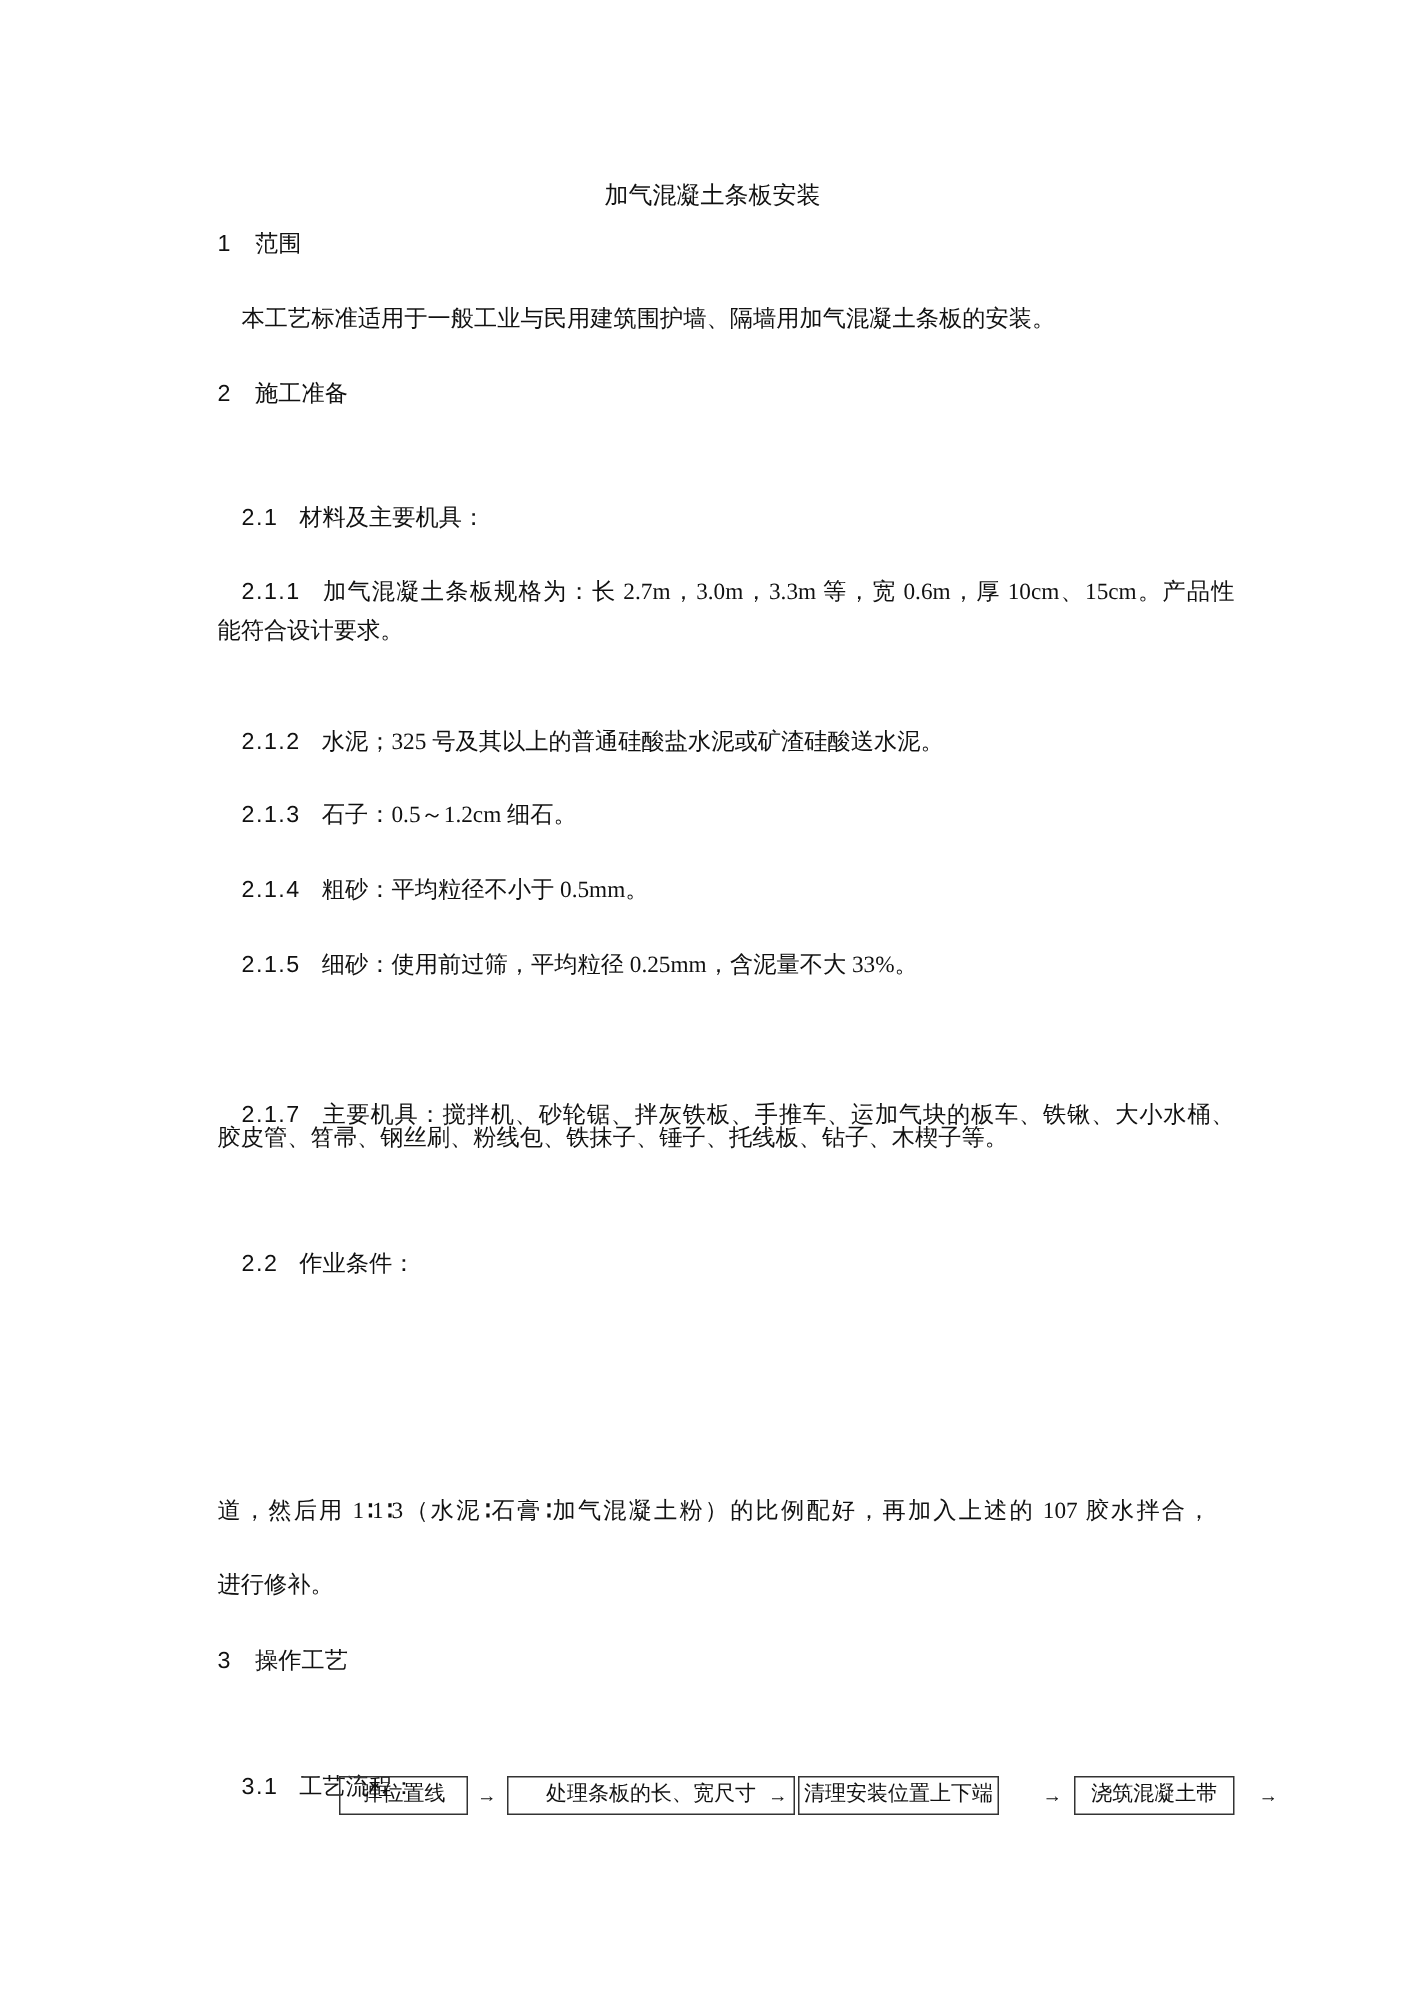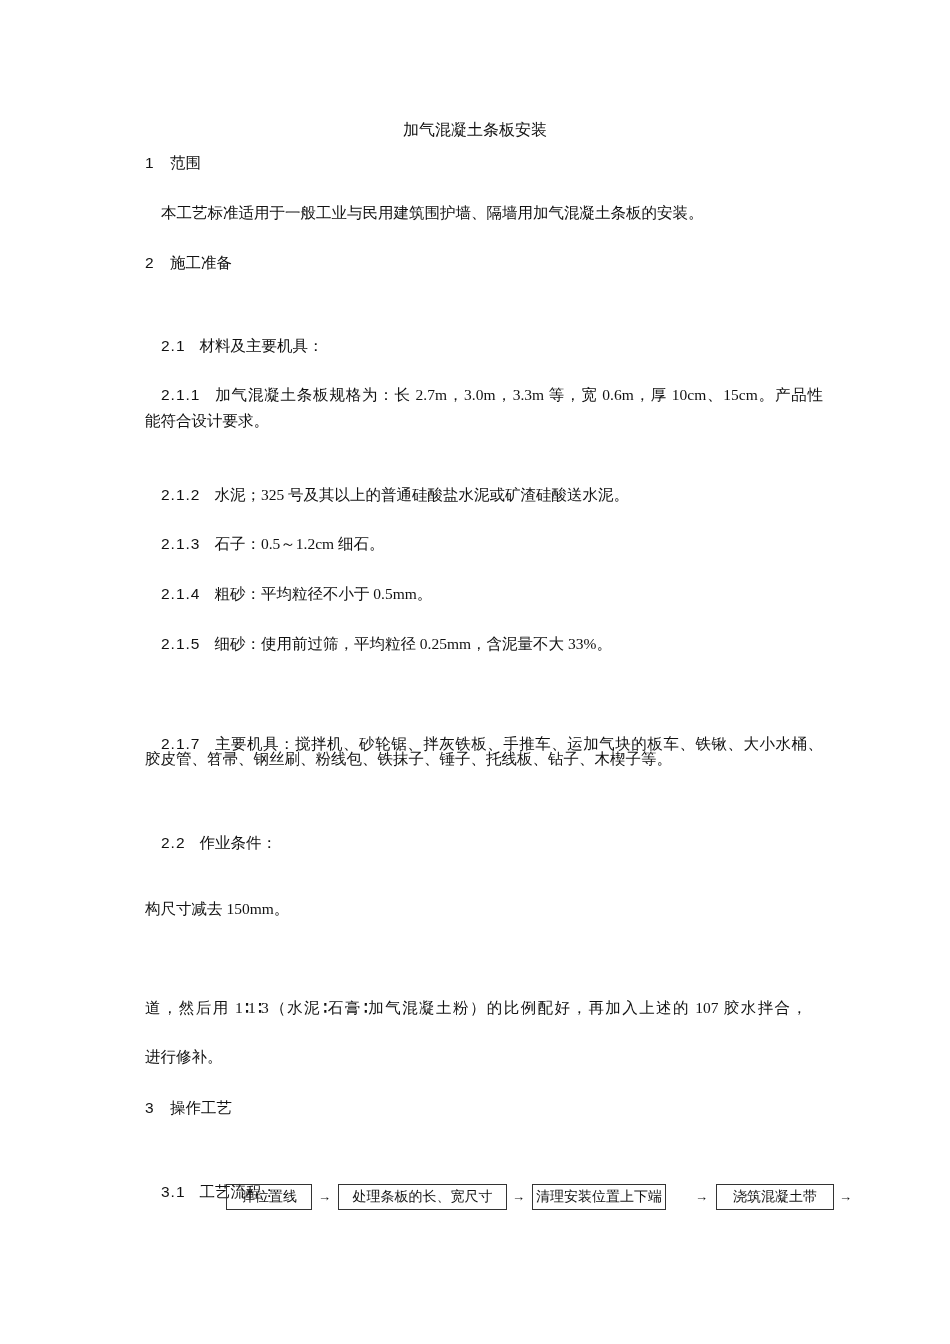"构尺寸减去 150mm。" div.line { html: <div>构尺寸减去 150mm。</div> -> none }
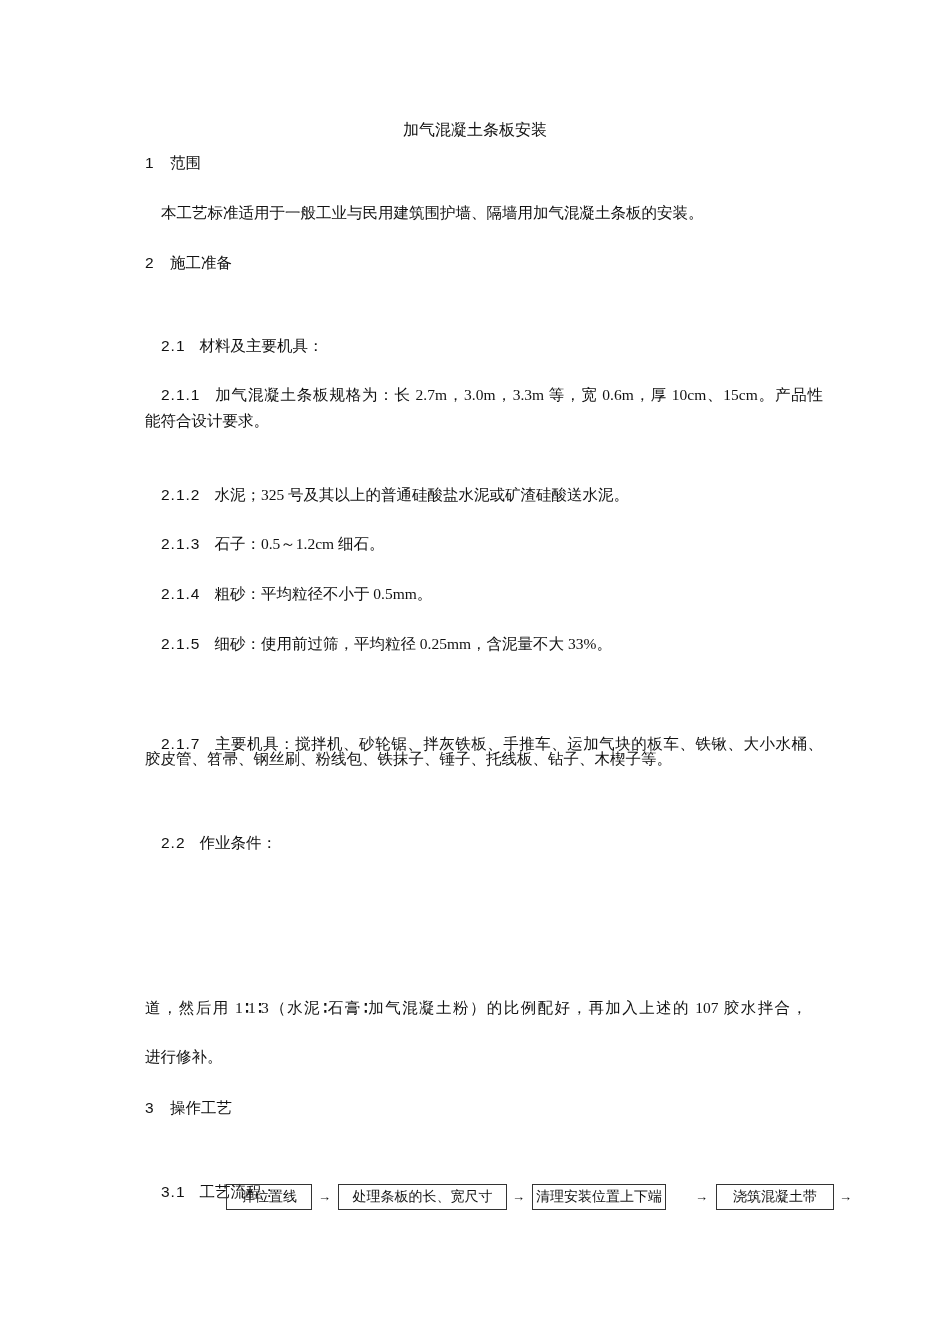"处理条板的长、宽尺寸" div.fbox { width: 169px -> 192px }
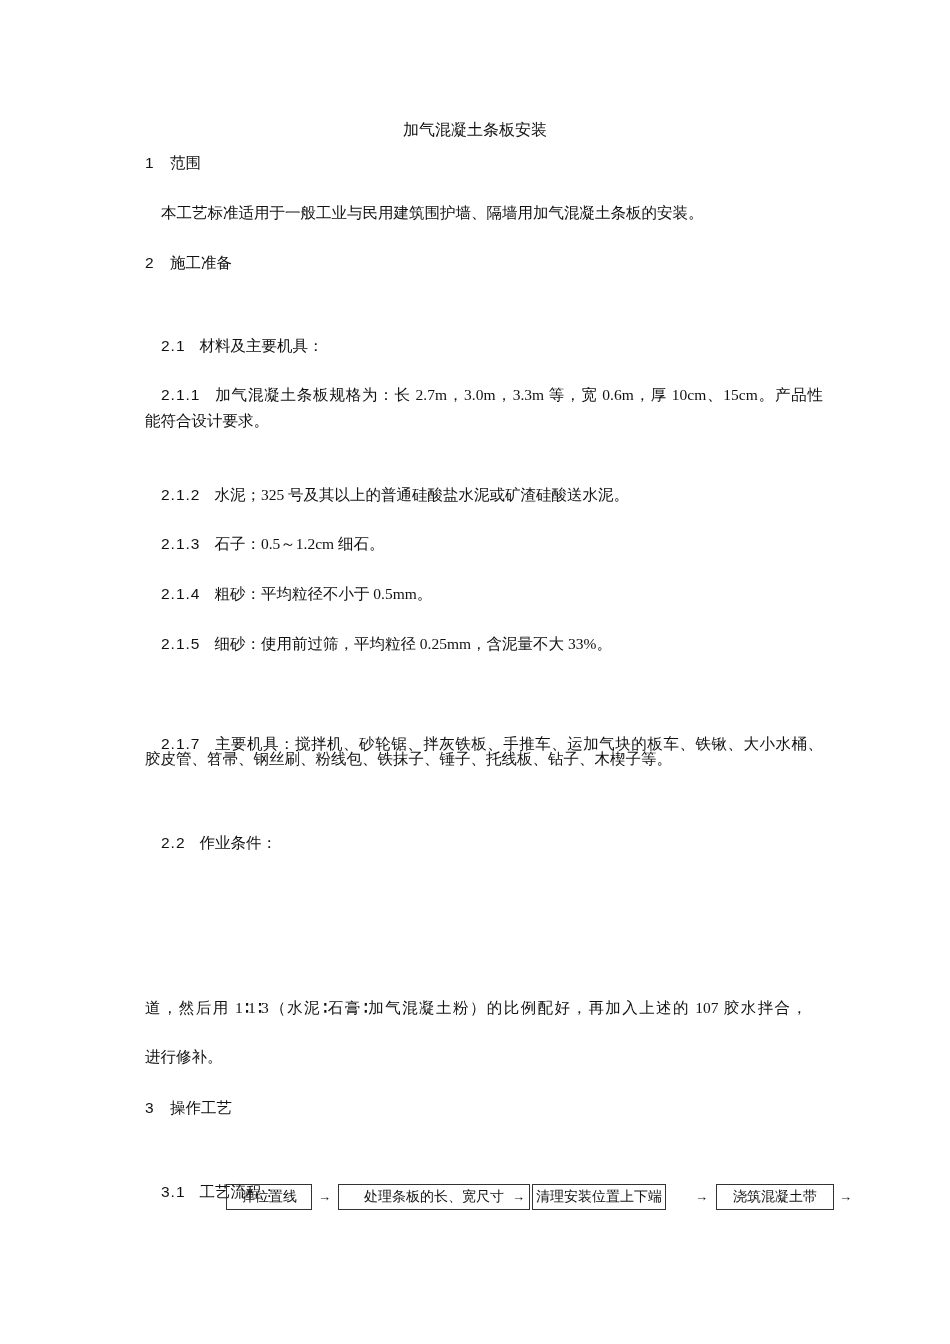"浇筑混凝土带" div.fbox { width: 118px -> 107px }
